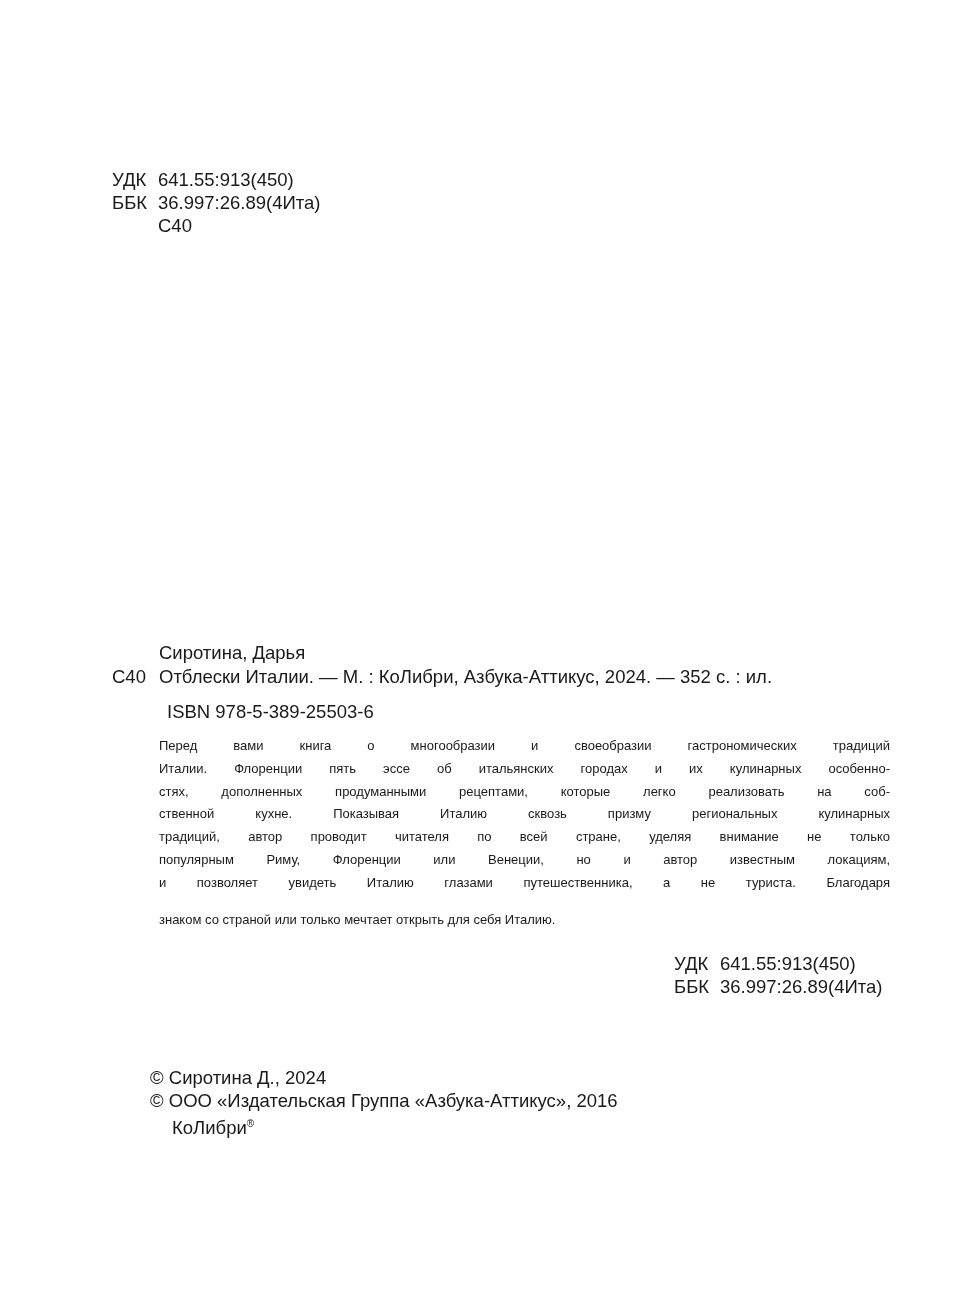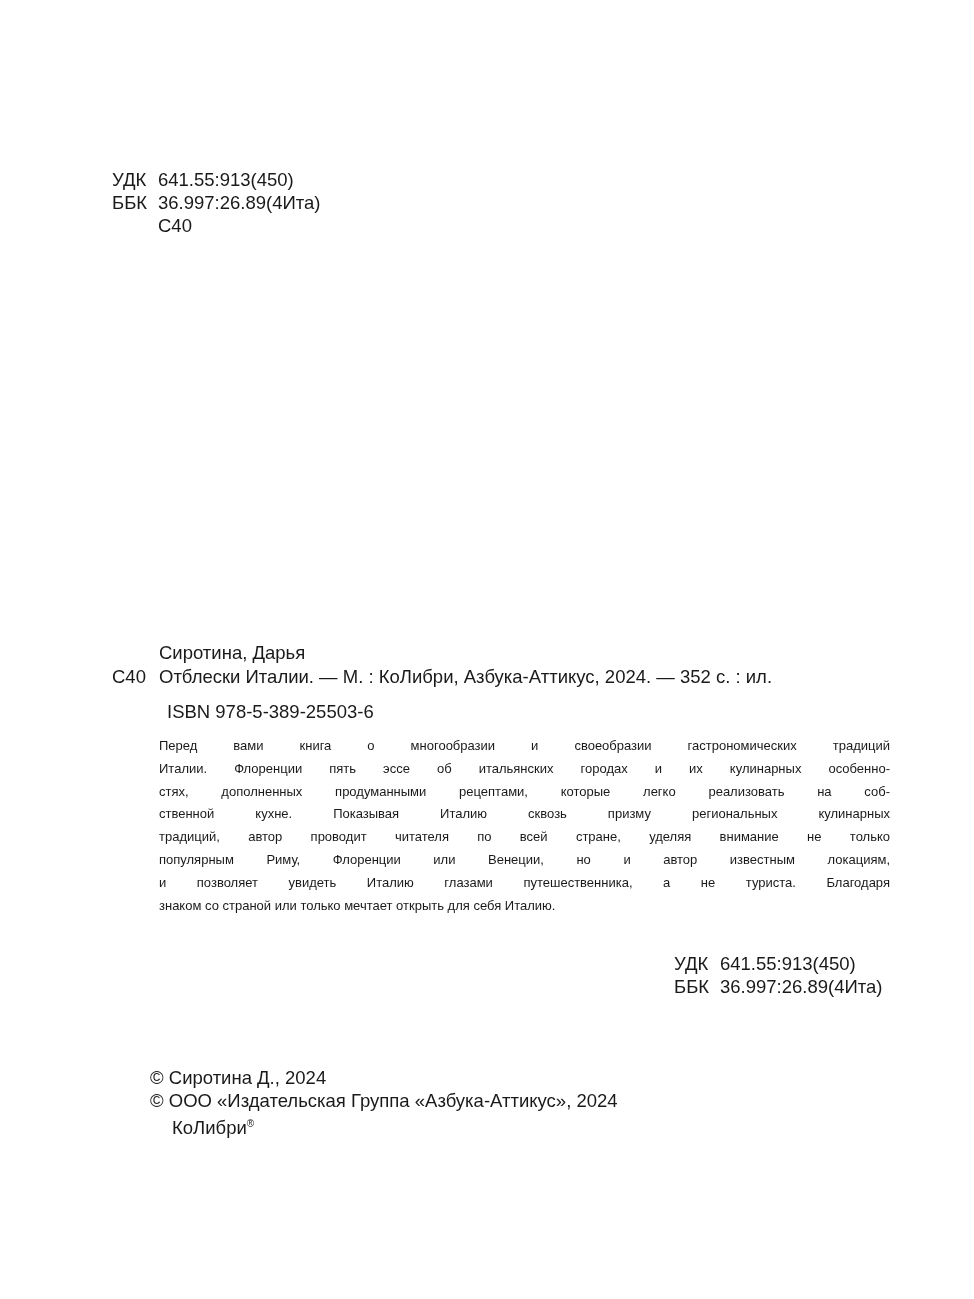"знаком со страной или только" #annotation .ln.last { margin-top: none -> 14px }
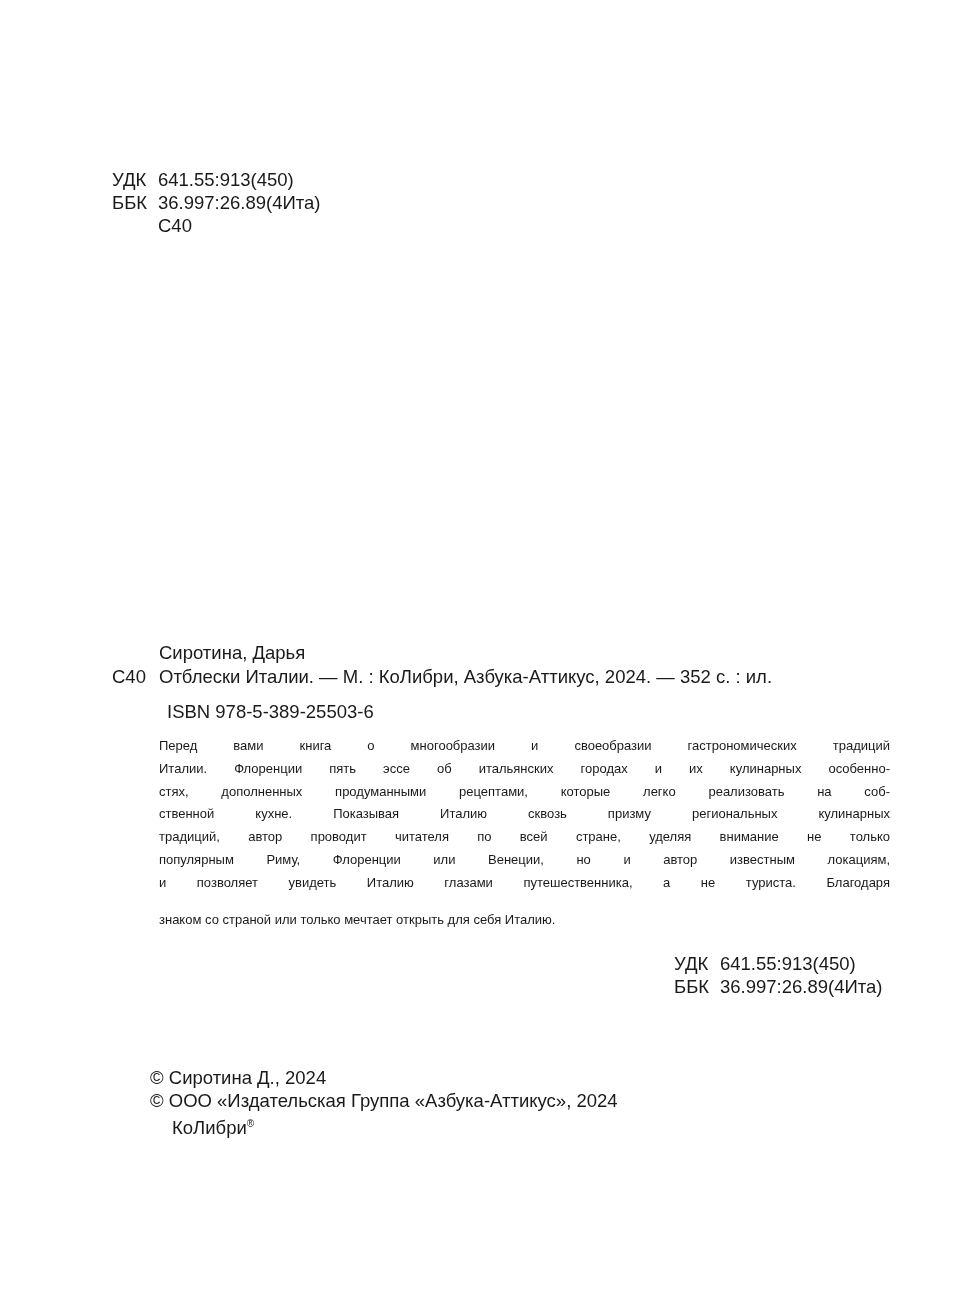"© ООО «Издательская Группа" span.row { text: 2024 -> 2016 }
